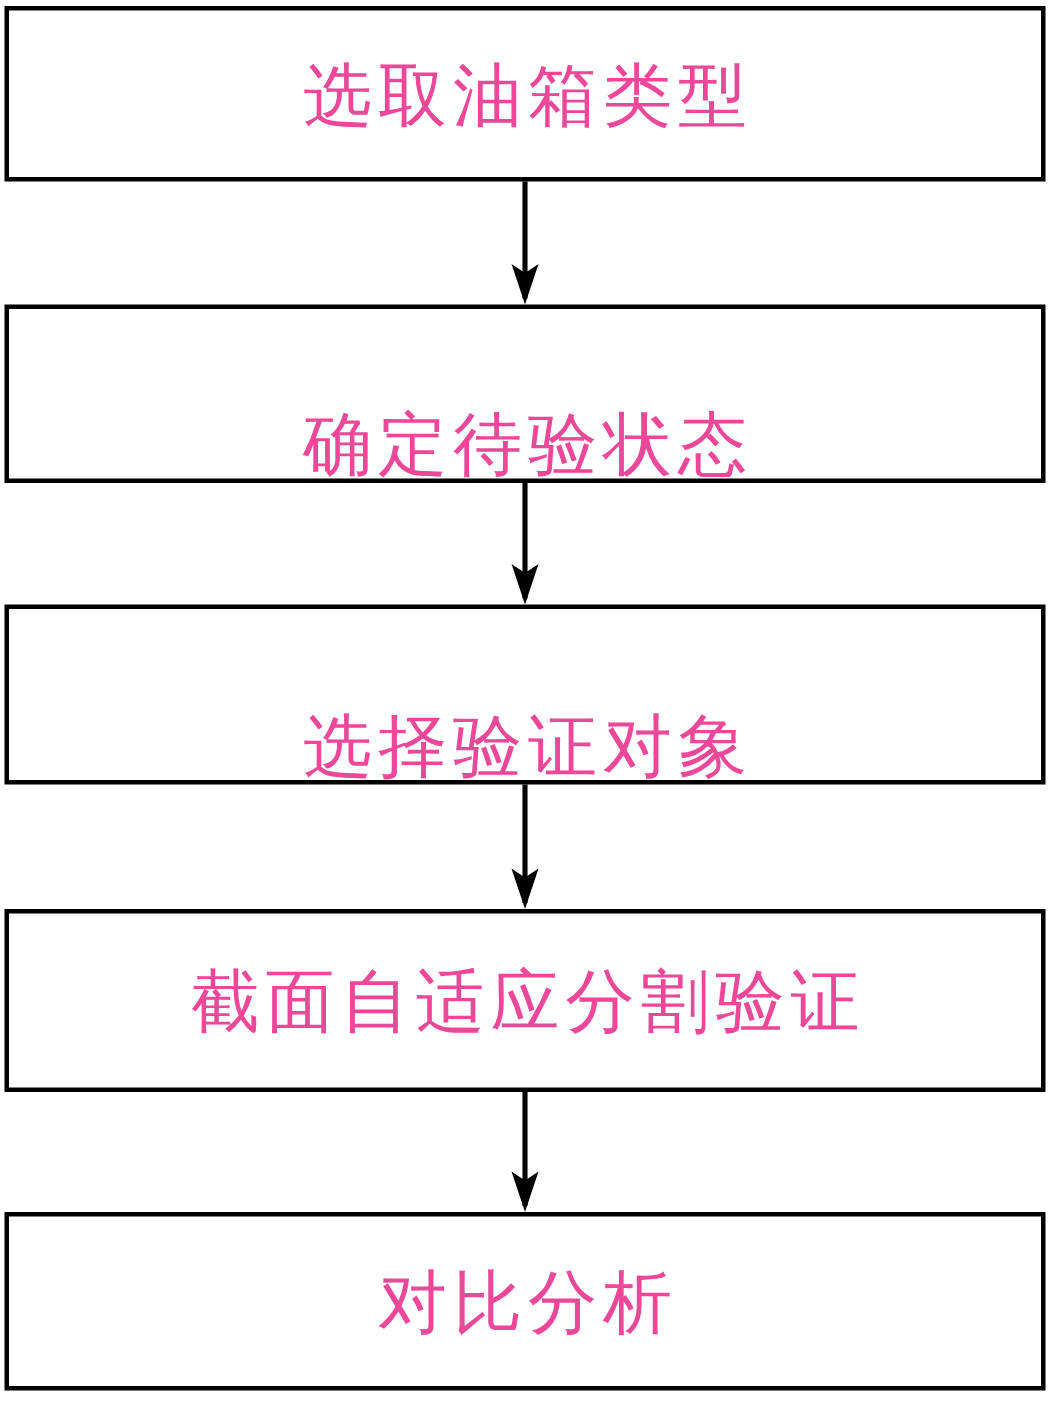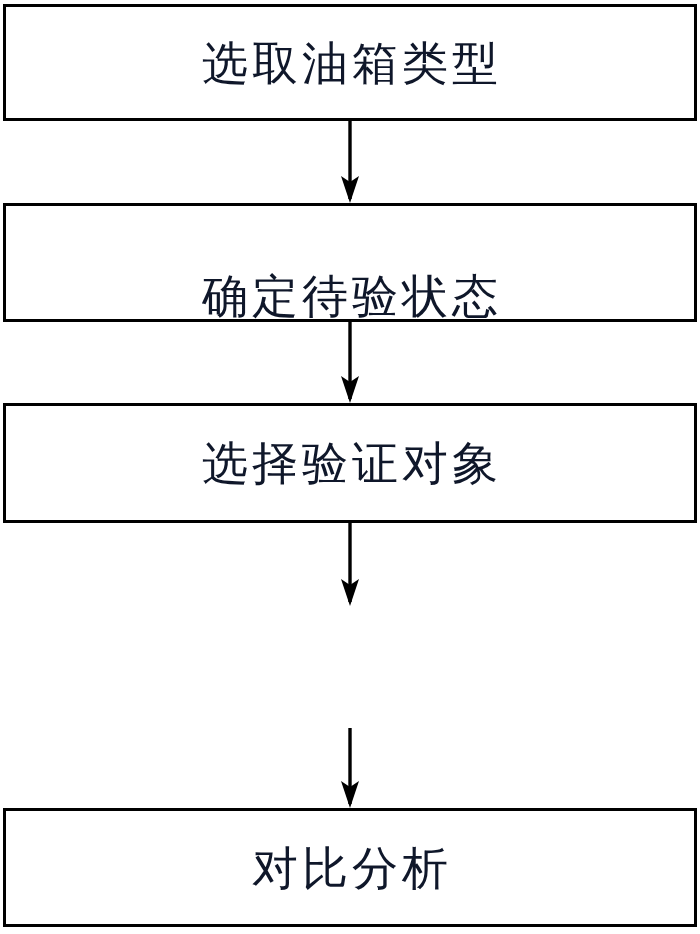"选取油箱类型" .node-label { color: #0f172a -> #ec4899 }
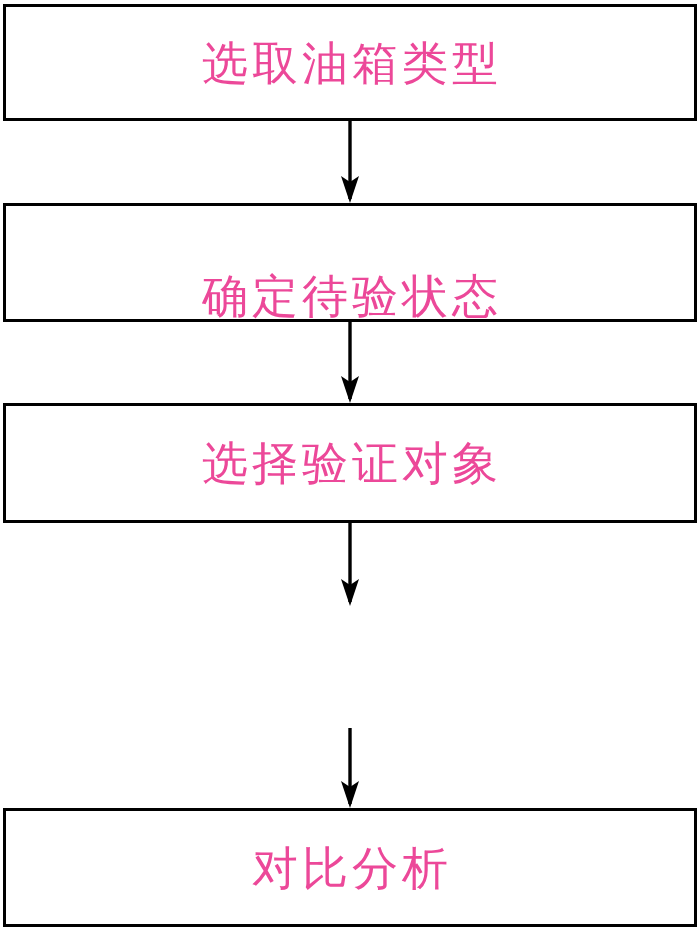"选择验证对象" div.node { align-items: none -> flex-end }
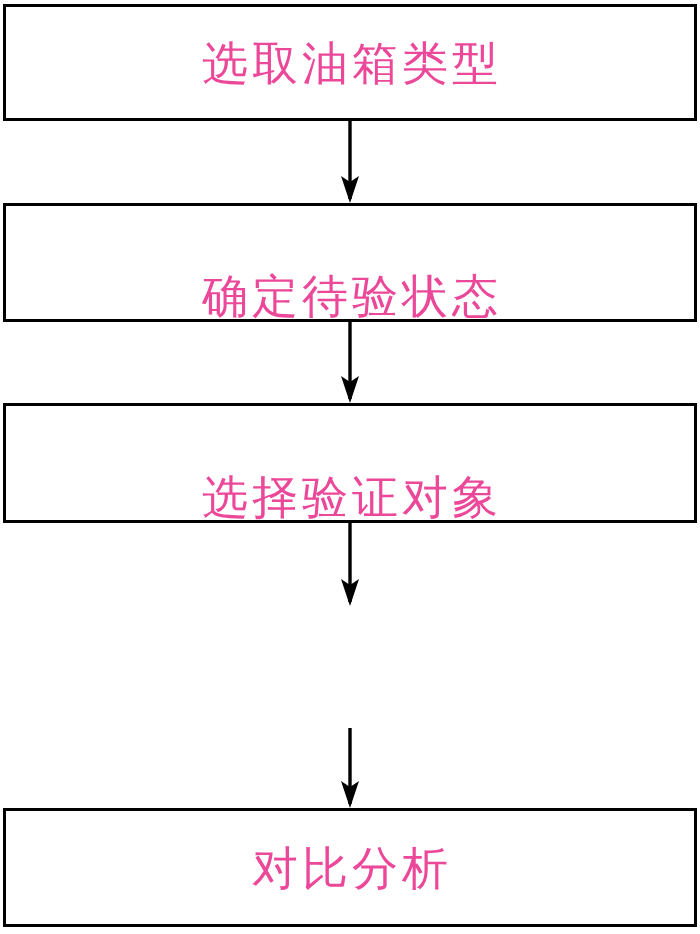"截面自适应分割验证" div.node { html: none -> <div> <span>截面自适应分割验证</span> </div> }
